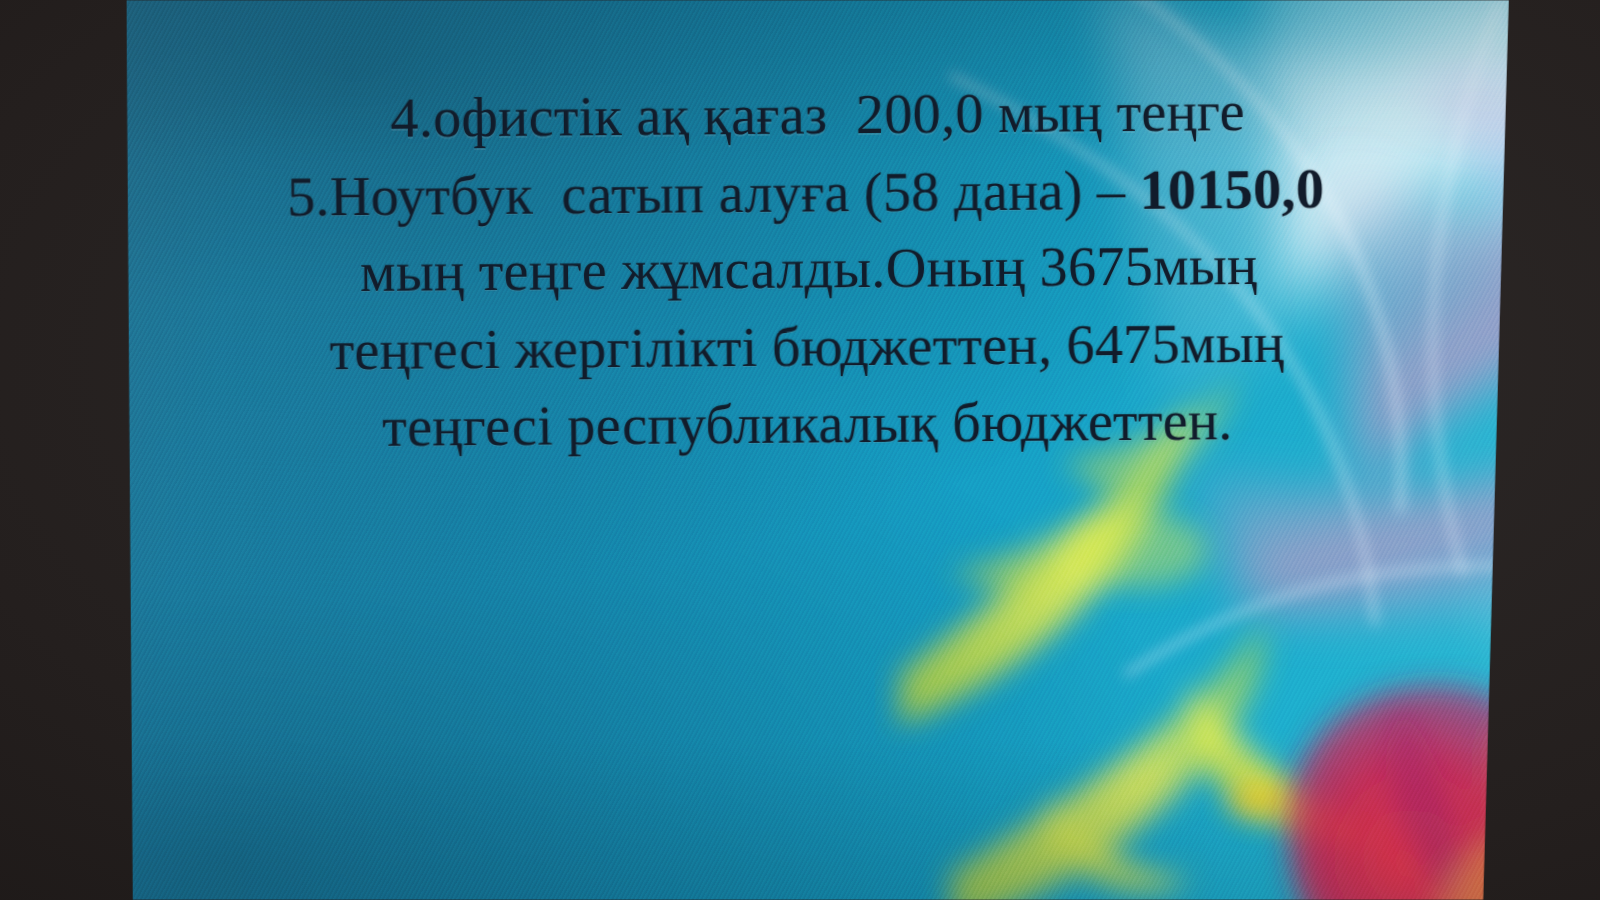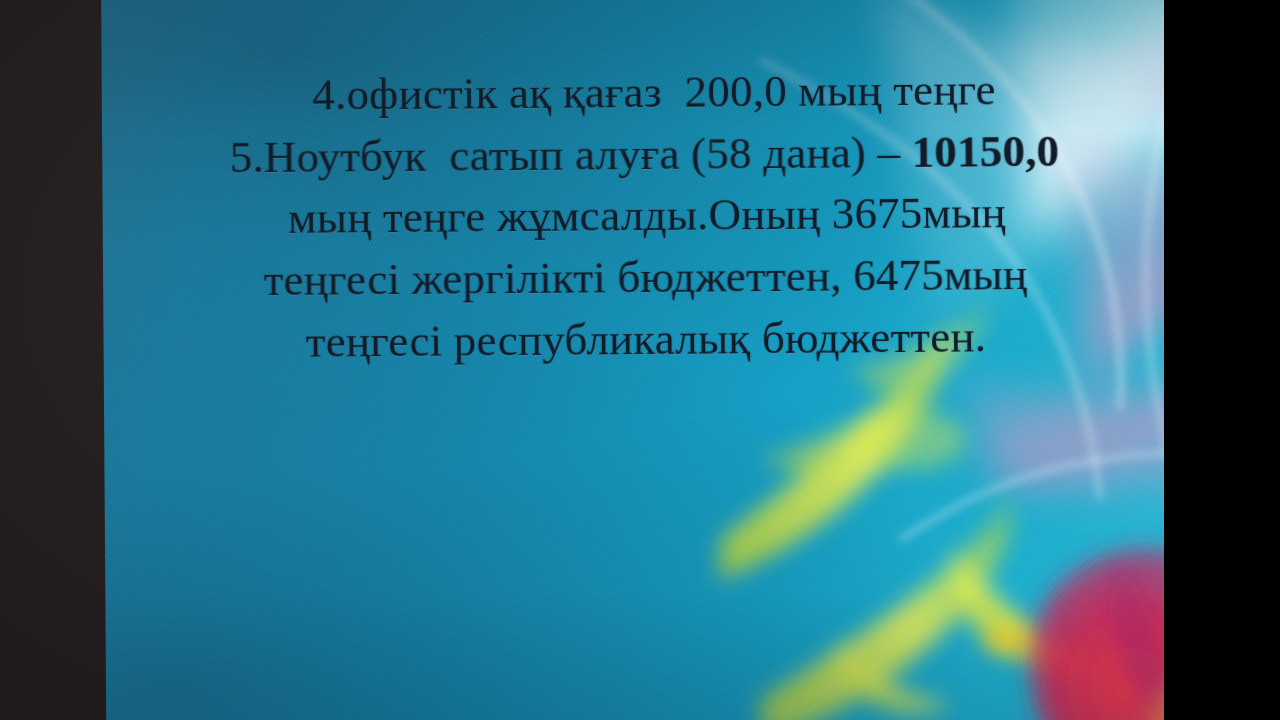"4.офистік ақ қағаз 200,0 мың" .photo { width: 1164px -> 1280px }
